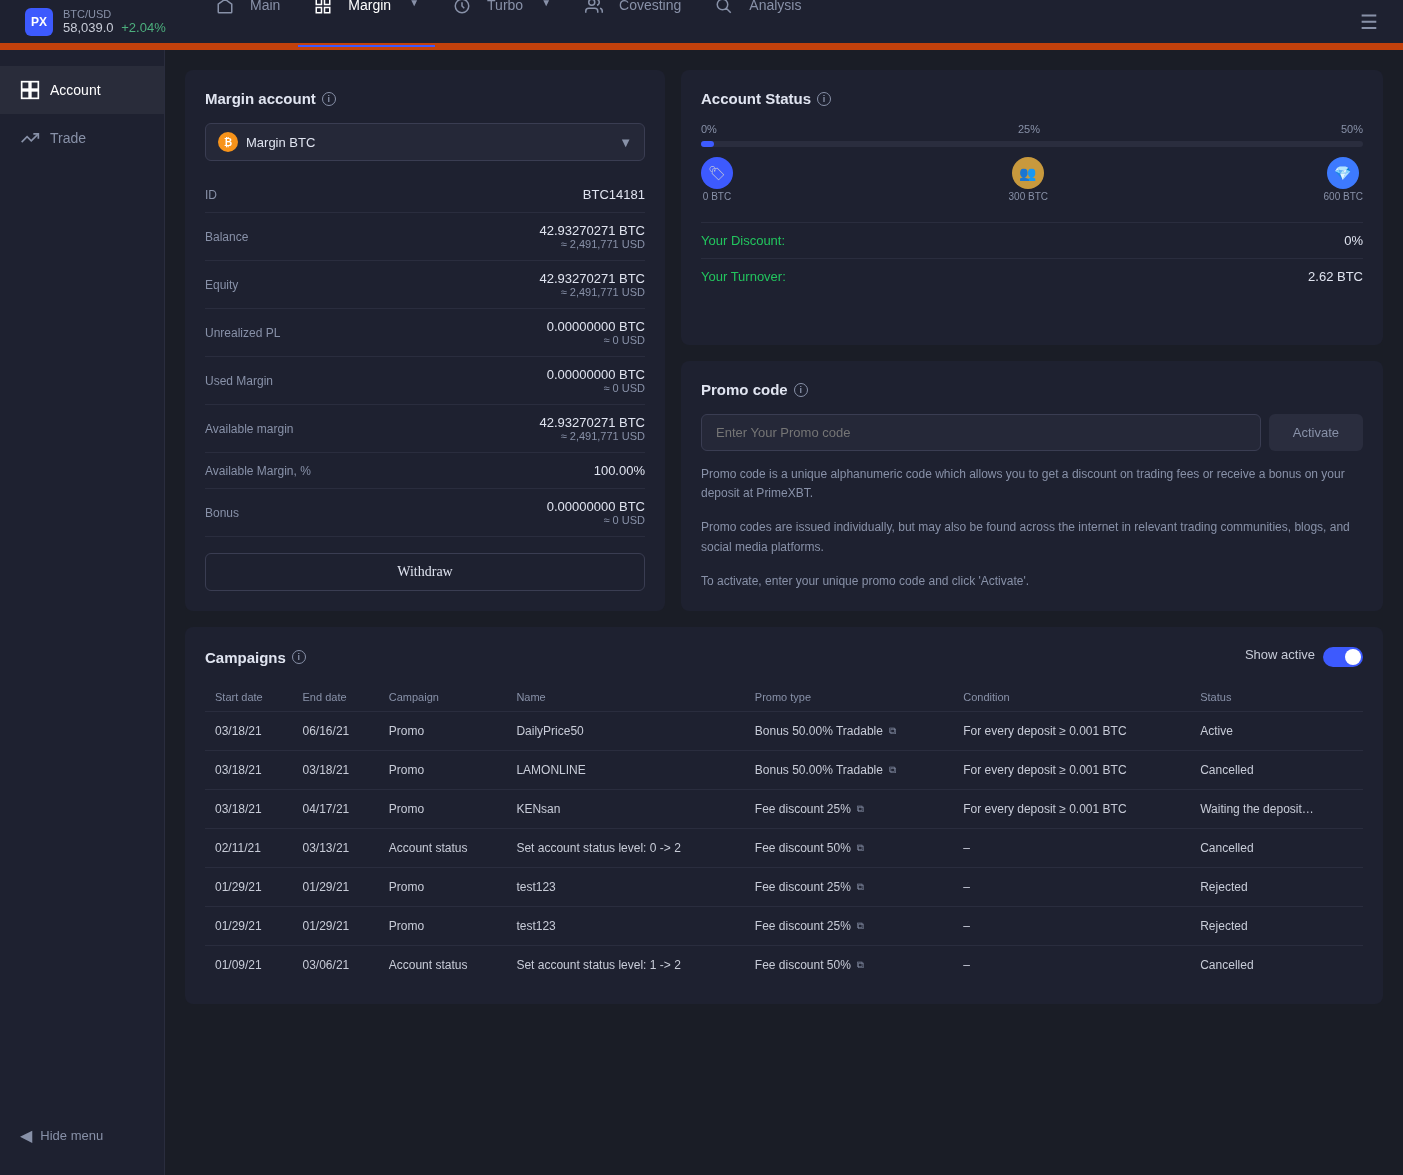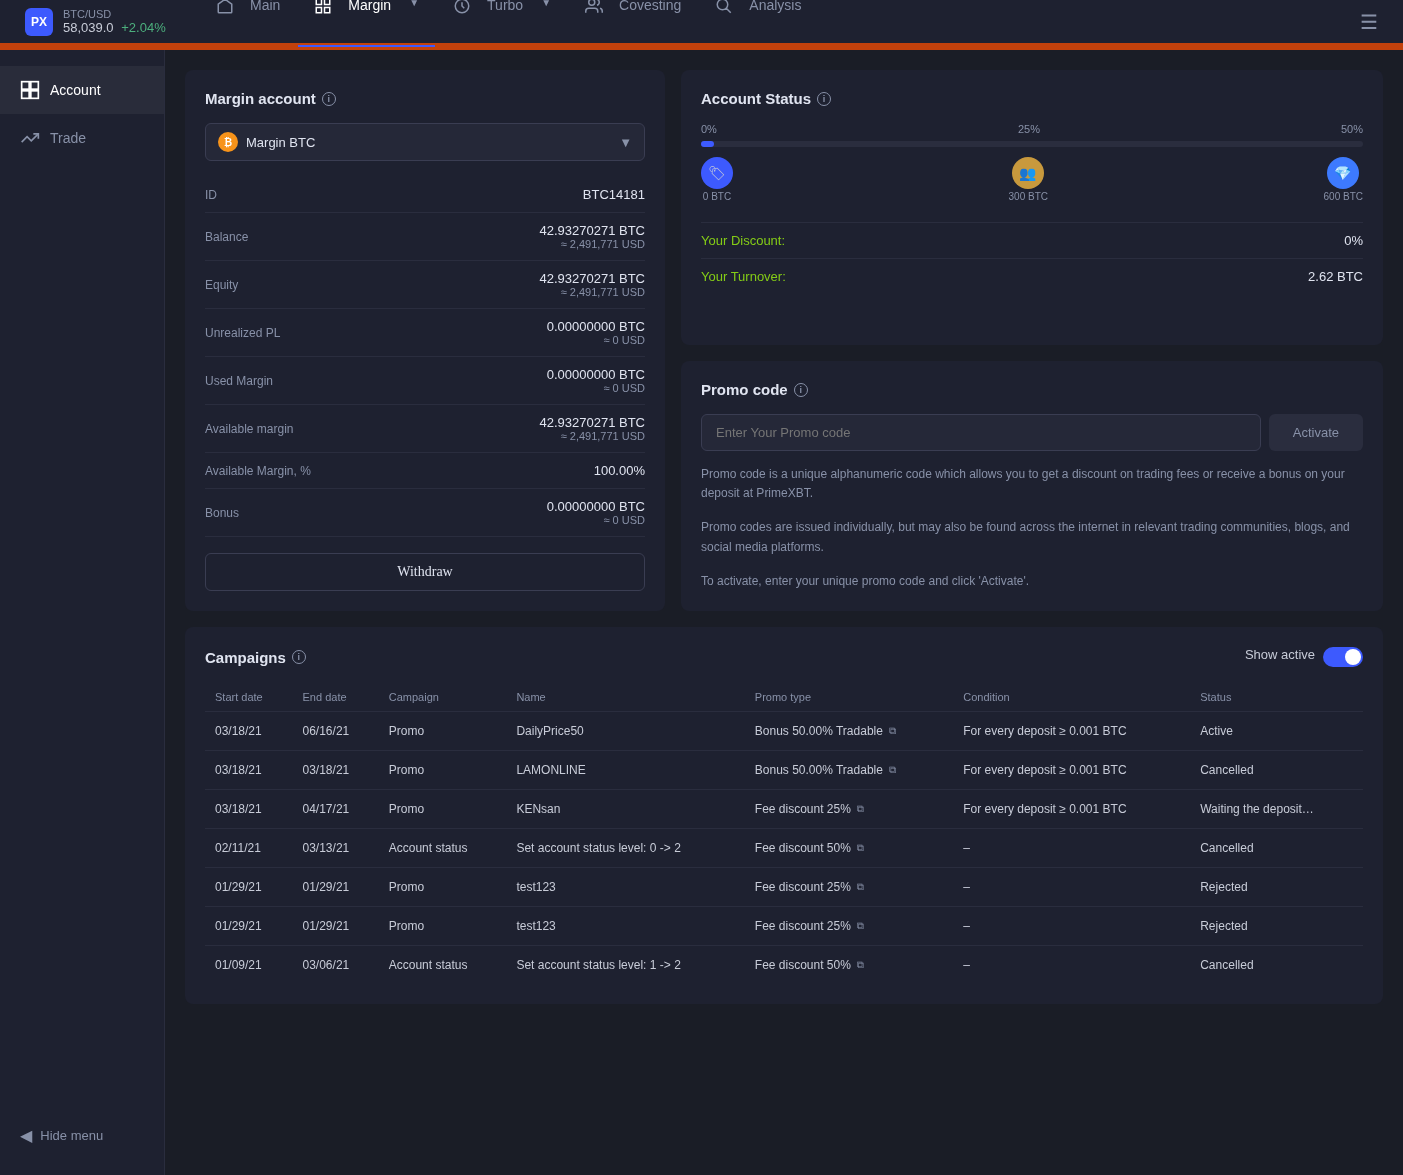"Your Discount:" .discount-label { color: #84cc16 -> #22c55e }
